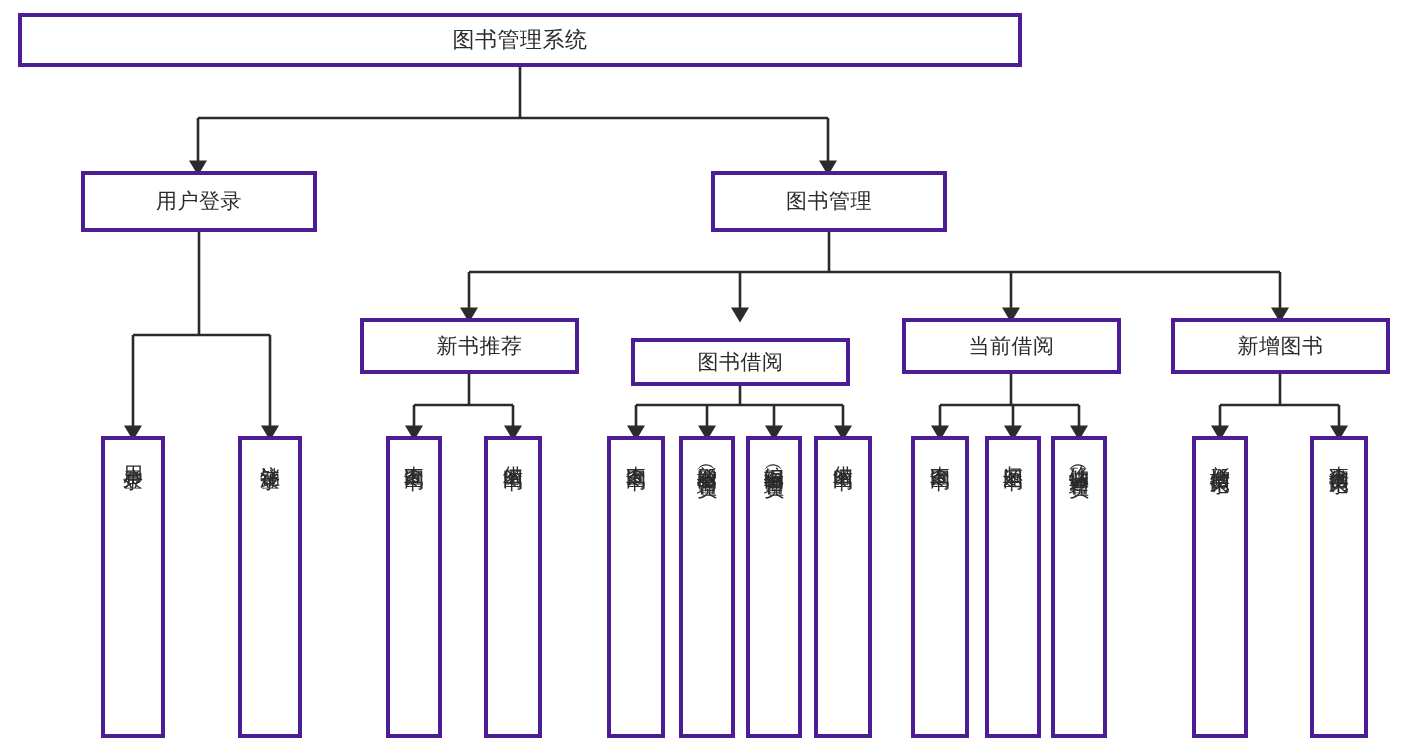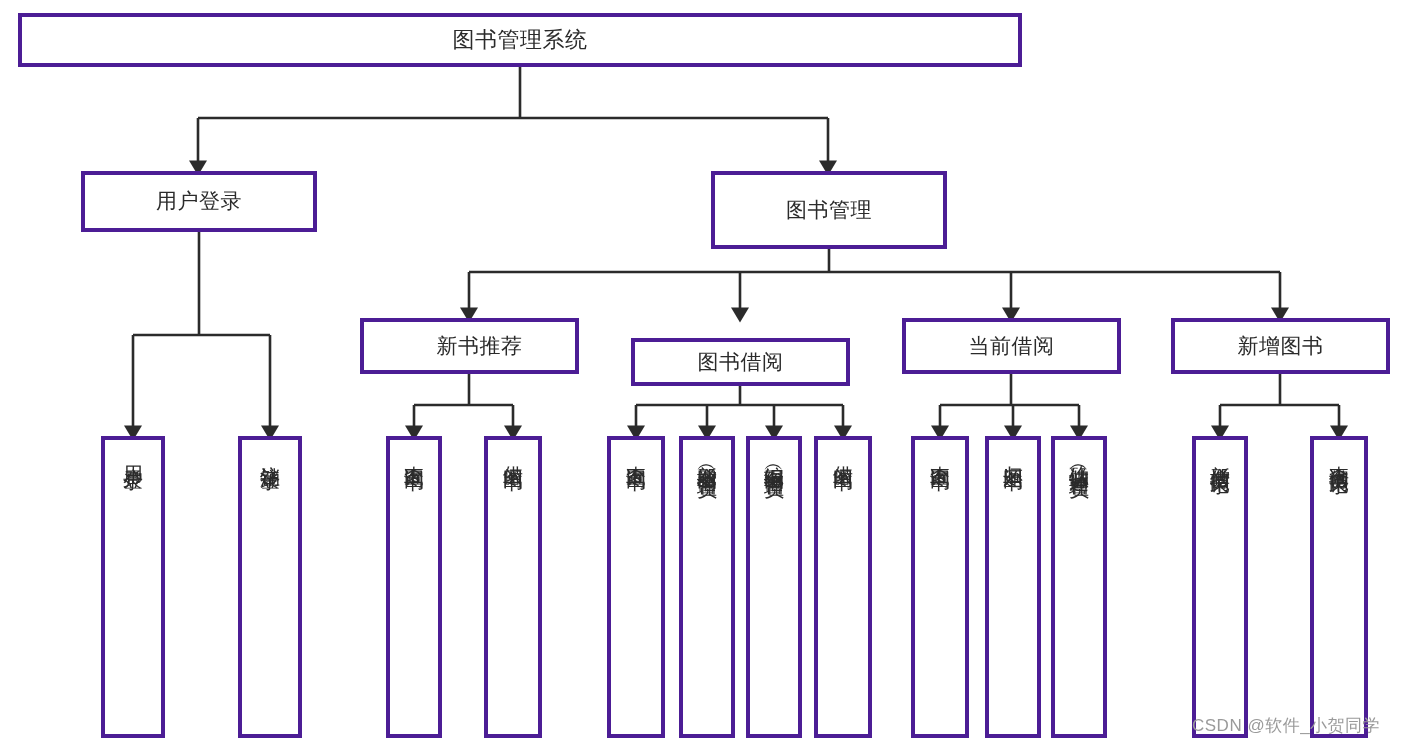"图书管理" div.node { height: 78px -> 61px }
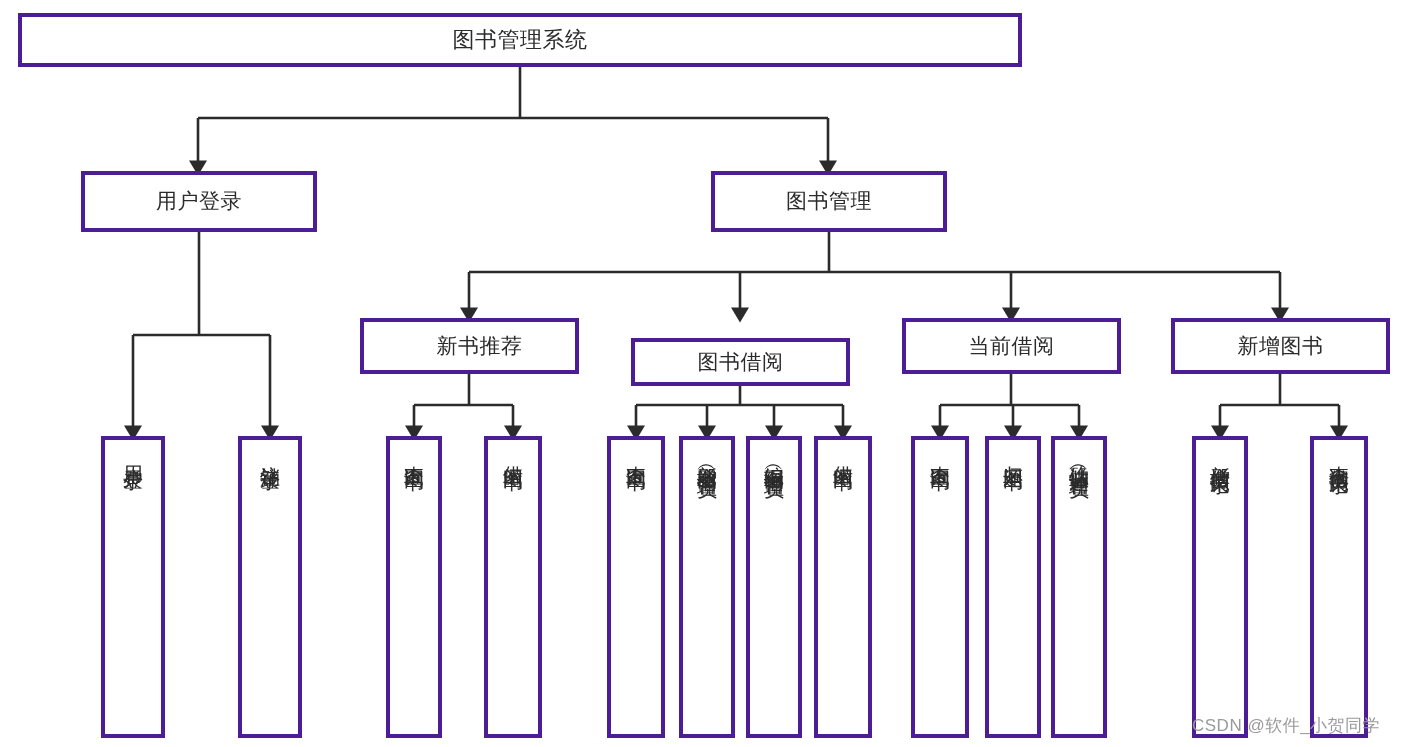"CSDN @软件_小贺同学" div.watermark { html: <div>CSDN @软件_小贺同学</div> -> none }
